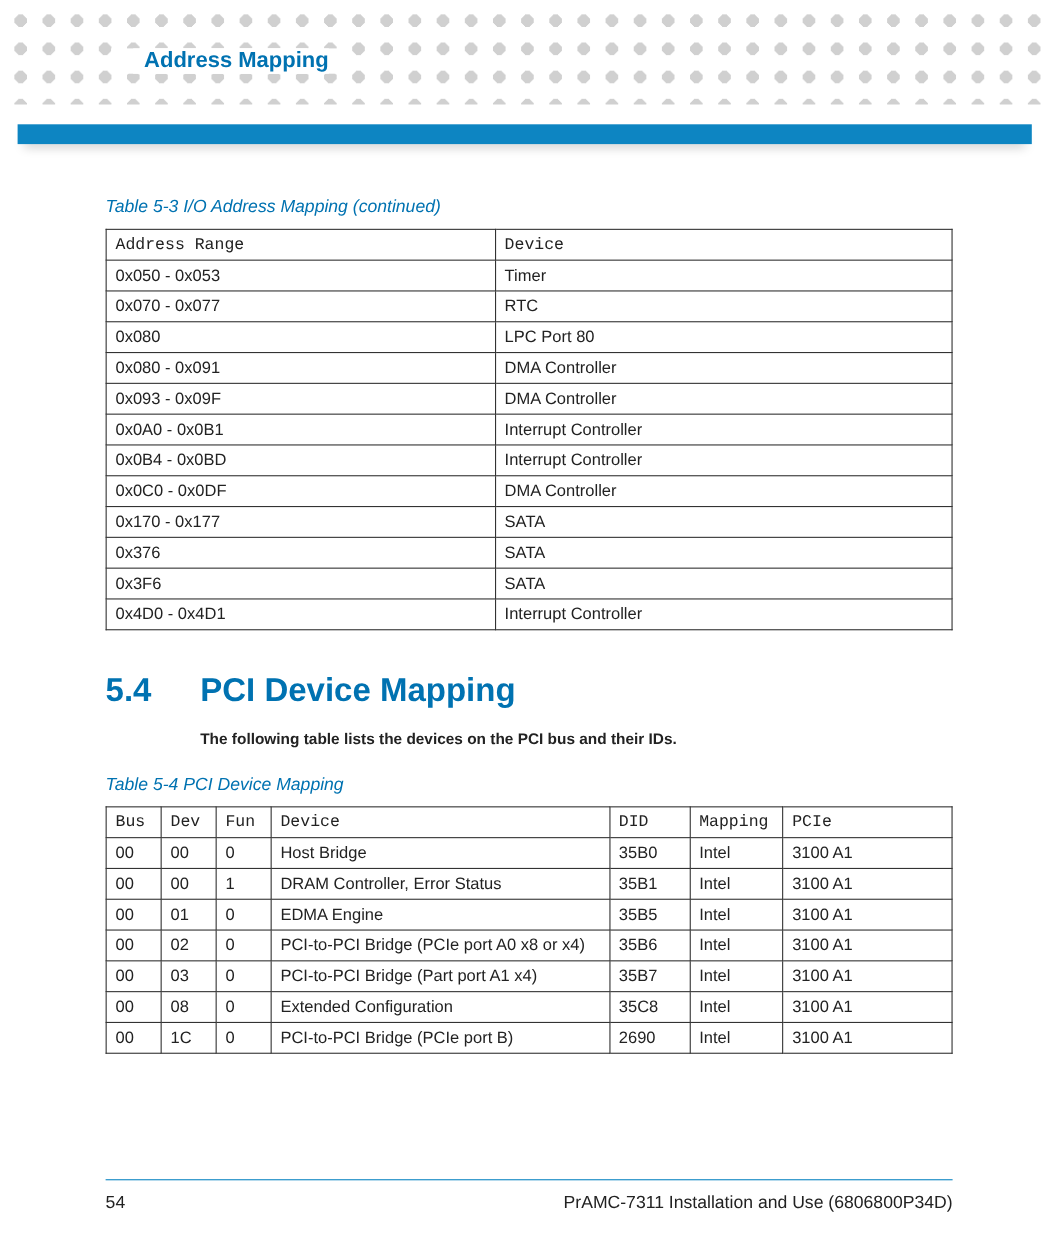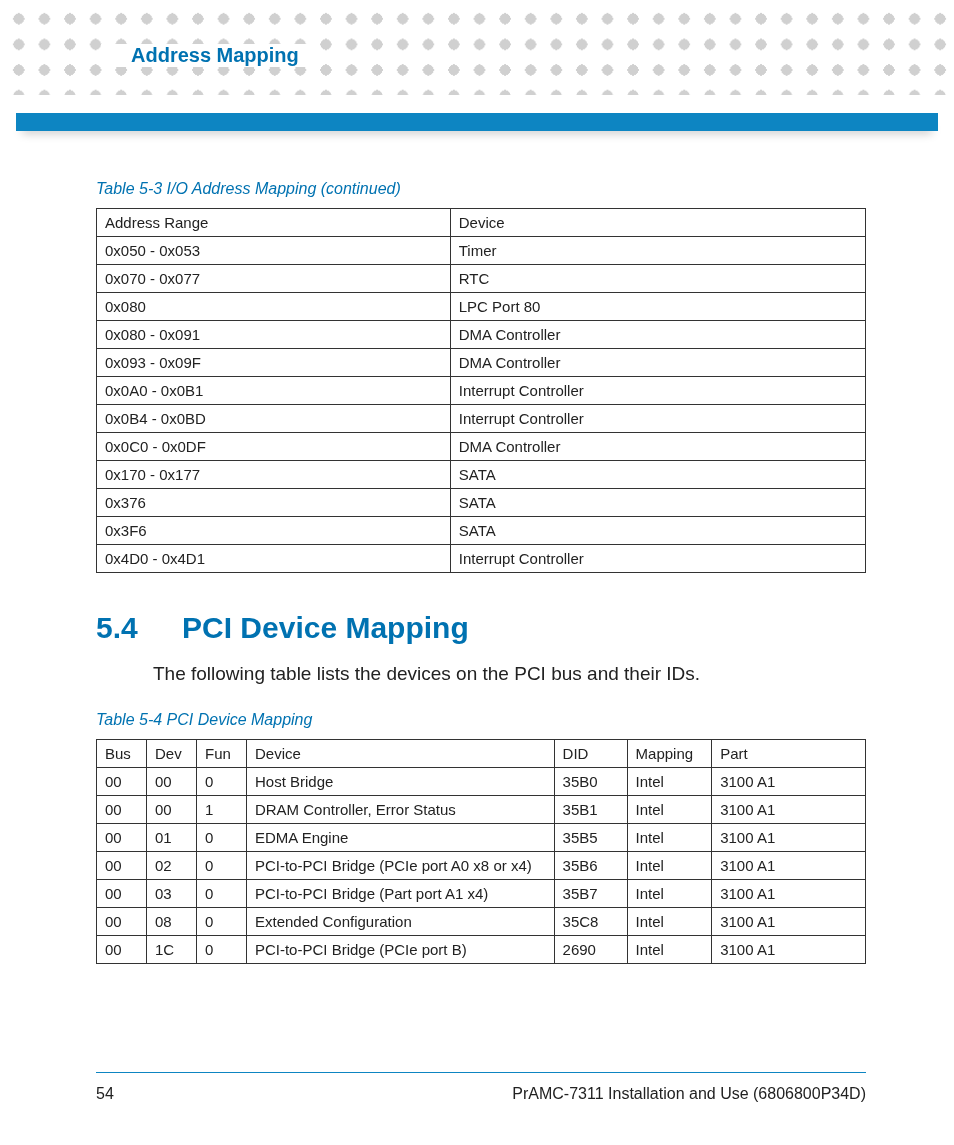"Address Range" table th { font-family: none -> Liberation Mono, monospace }
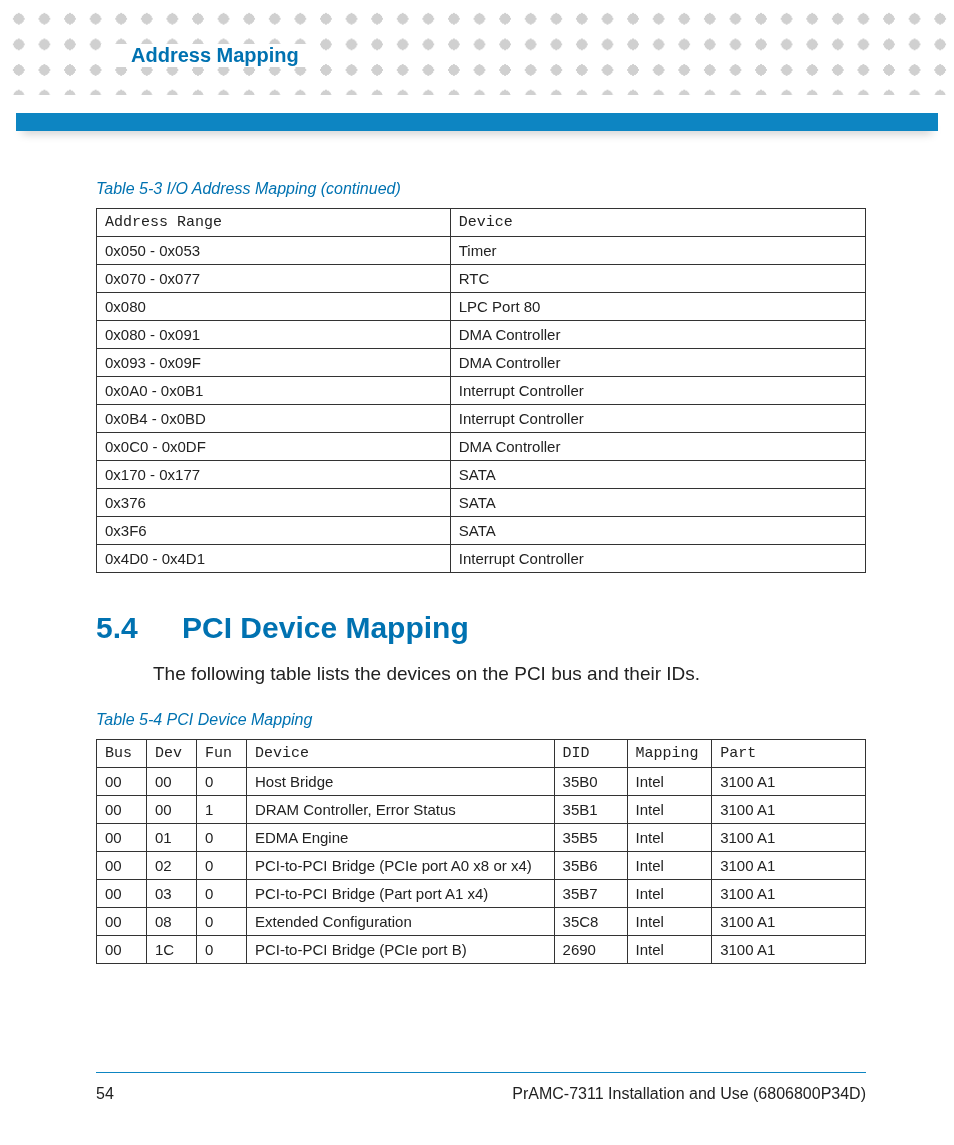"The following table lists the" .section-intro { font-size: 19px -> 14px; font-weight: none -> bold; margin-left: 57px -> 86px }
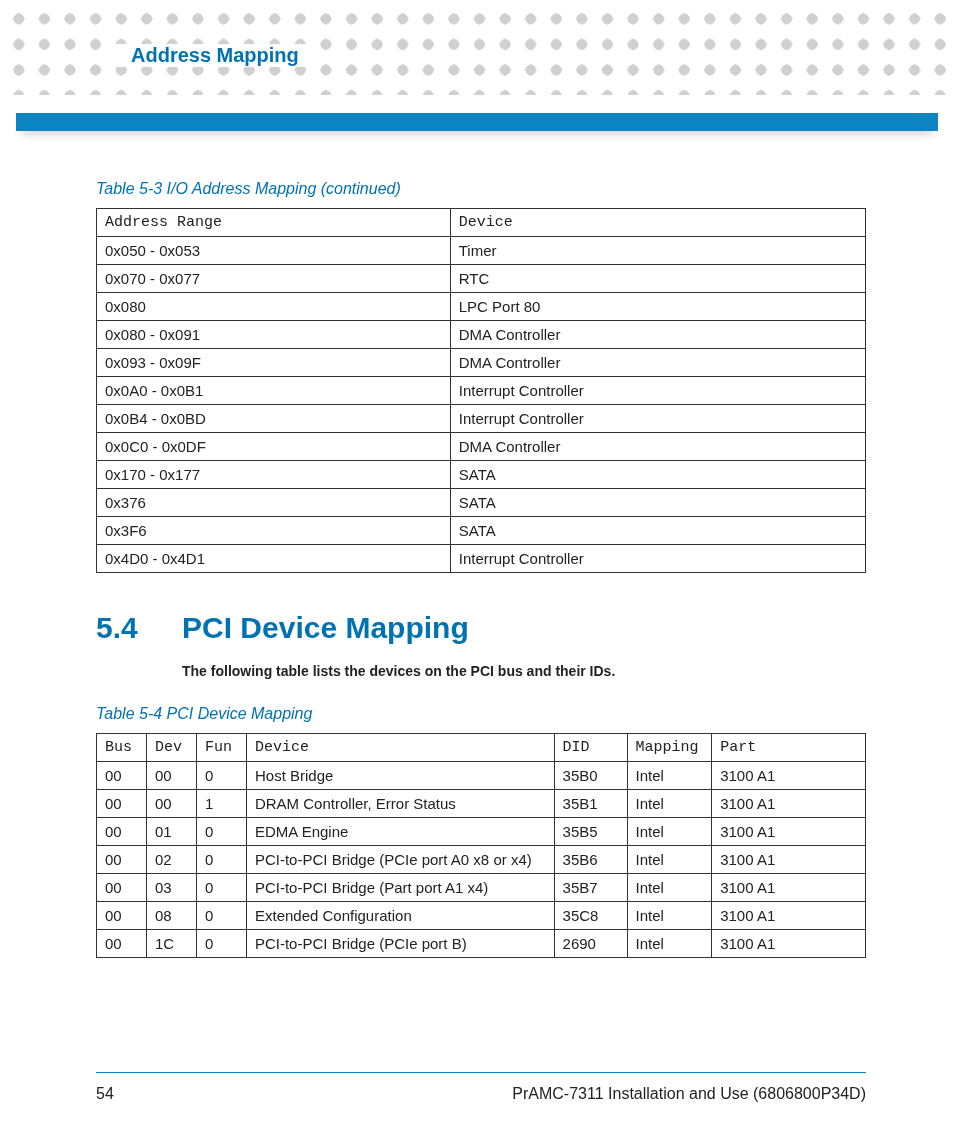"Part" th { text: Part -> PCIe }
